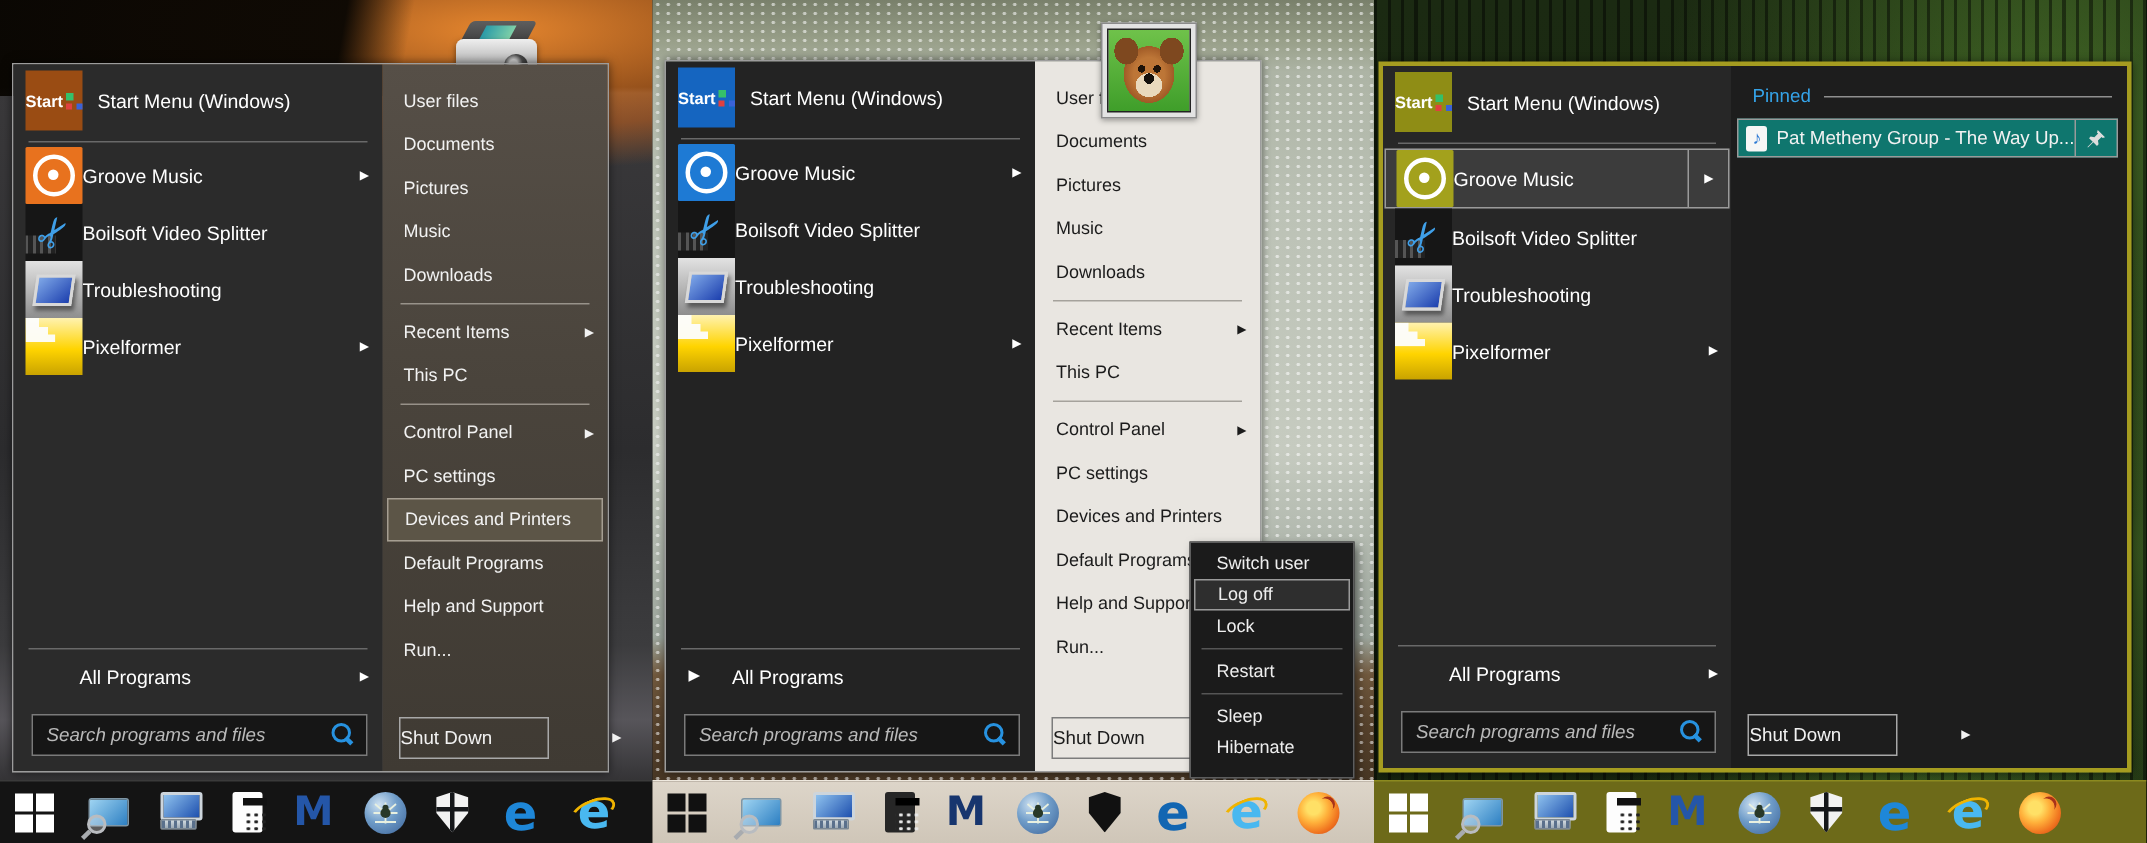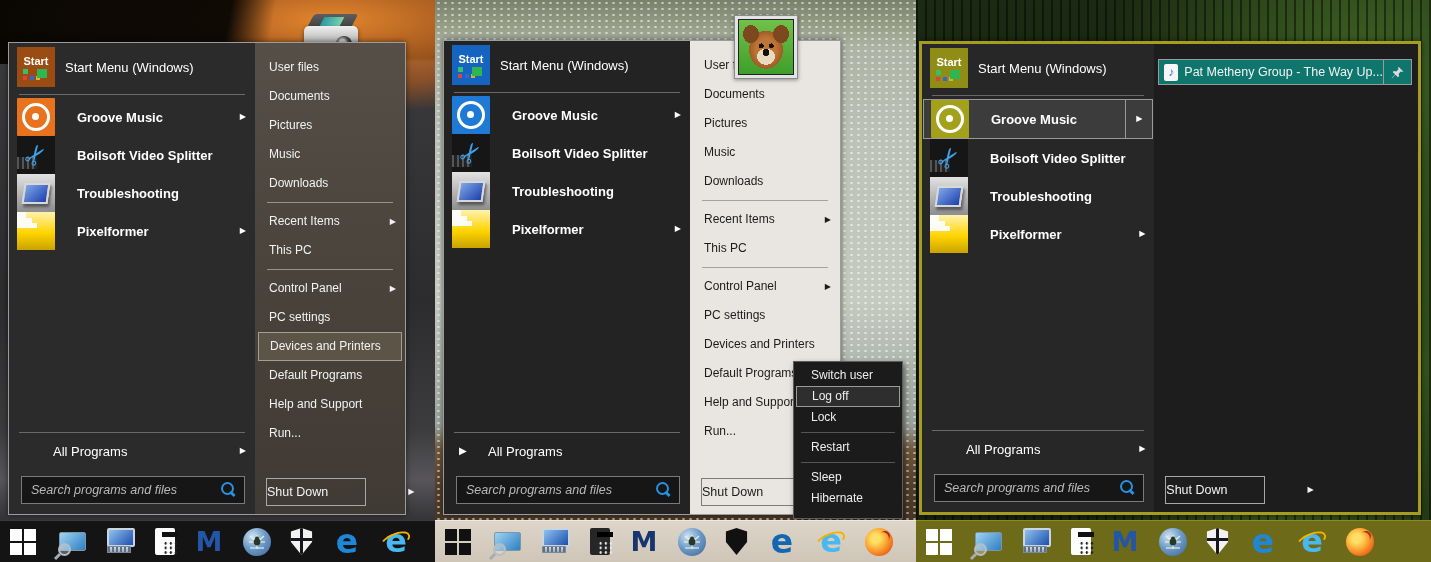"Start" .tile-start { flex-direction: column -> row }
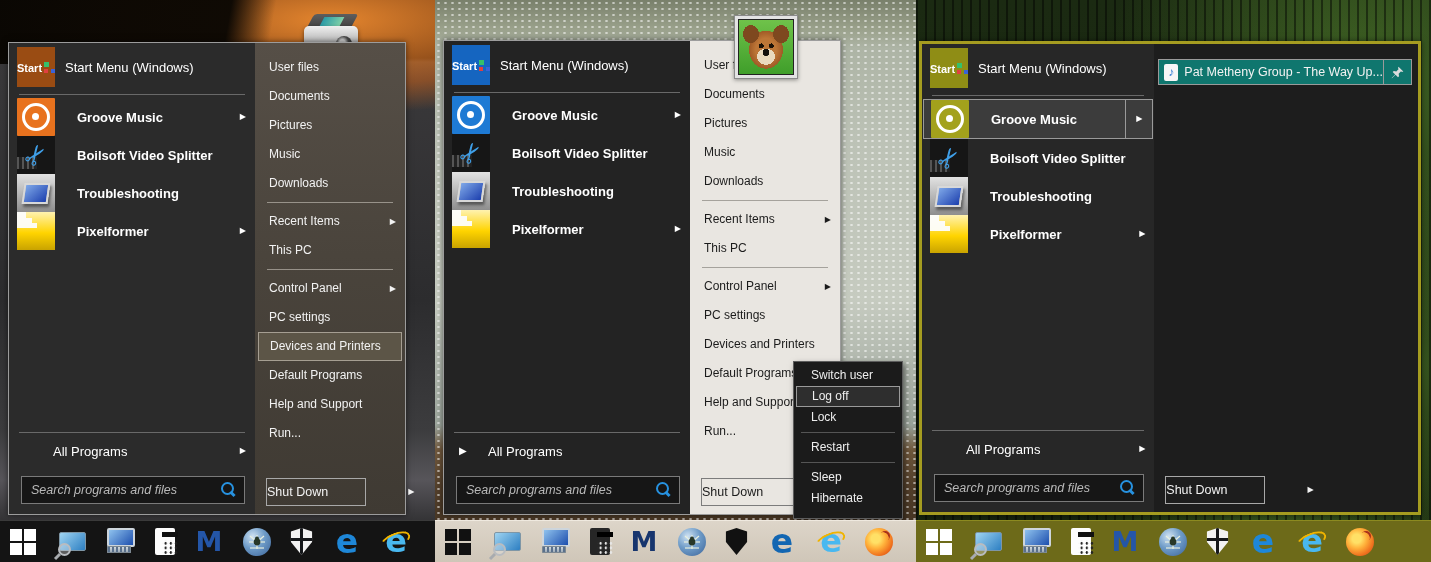"Pinned" div.pin-head { html: none -> <div> <span>Pinned</span> <span></span> </div> }
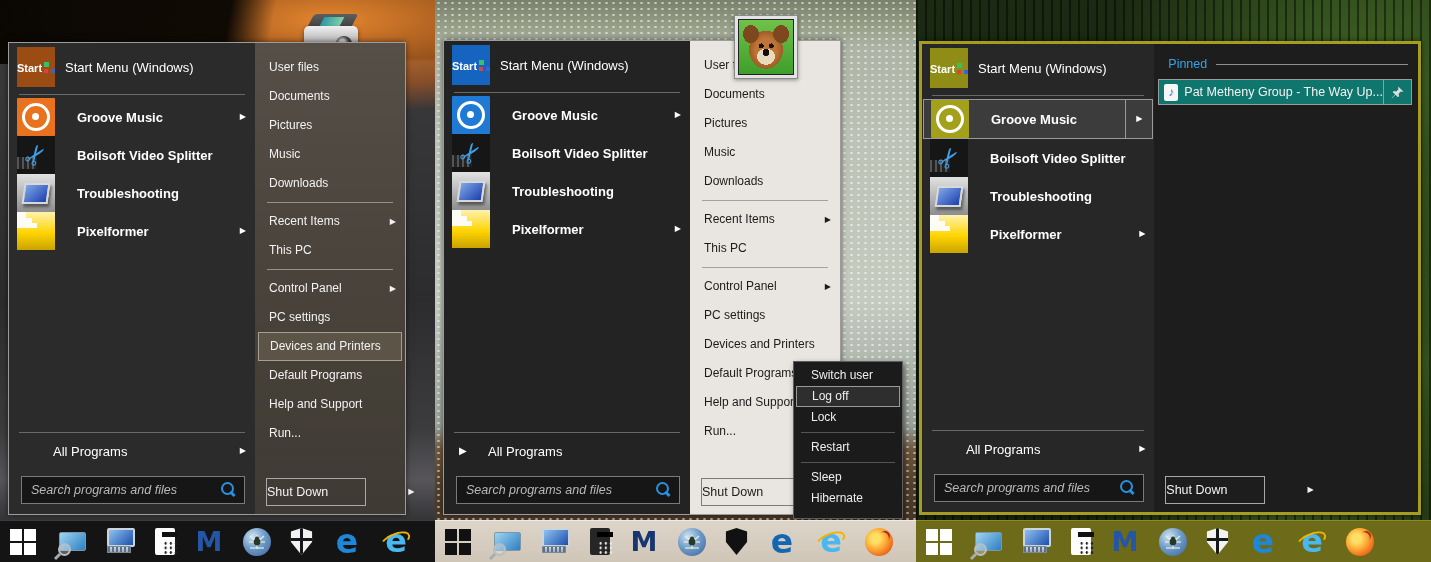"Groove Music" .prog-row { font-weight: bold -> none; gap: 22px -> 0 }
